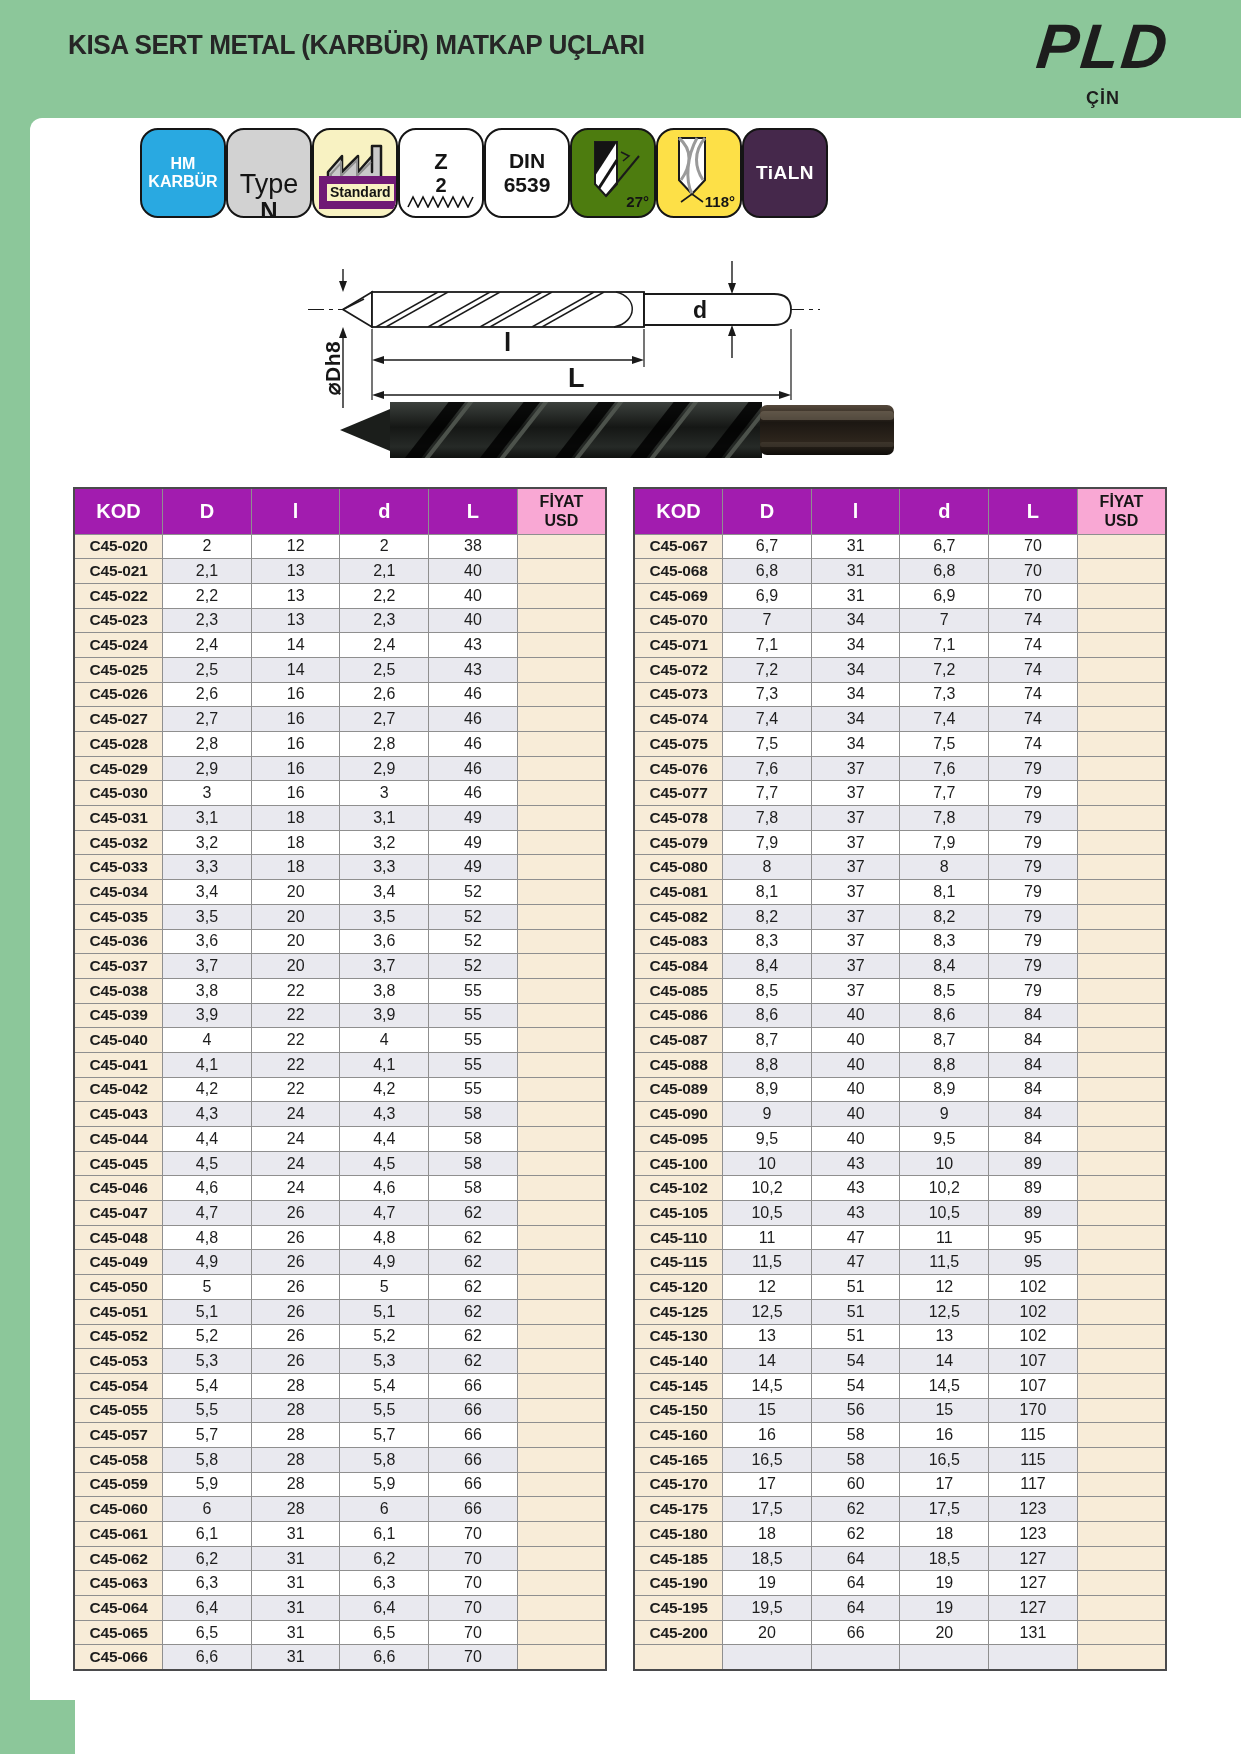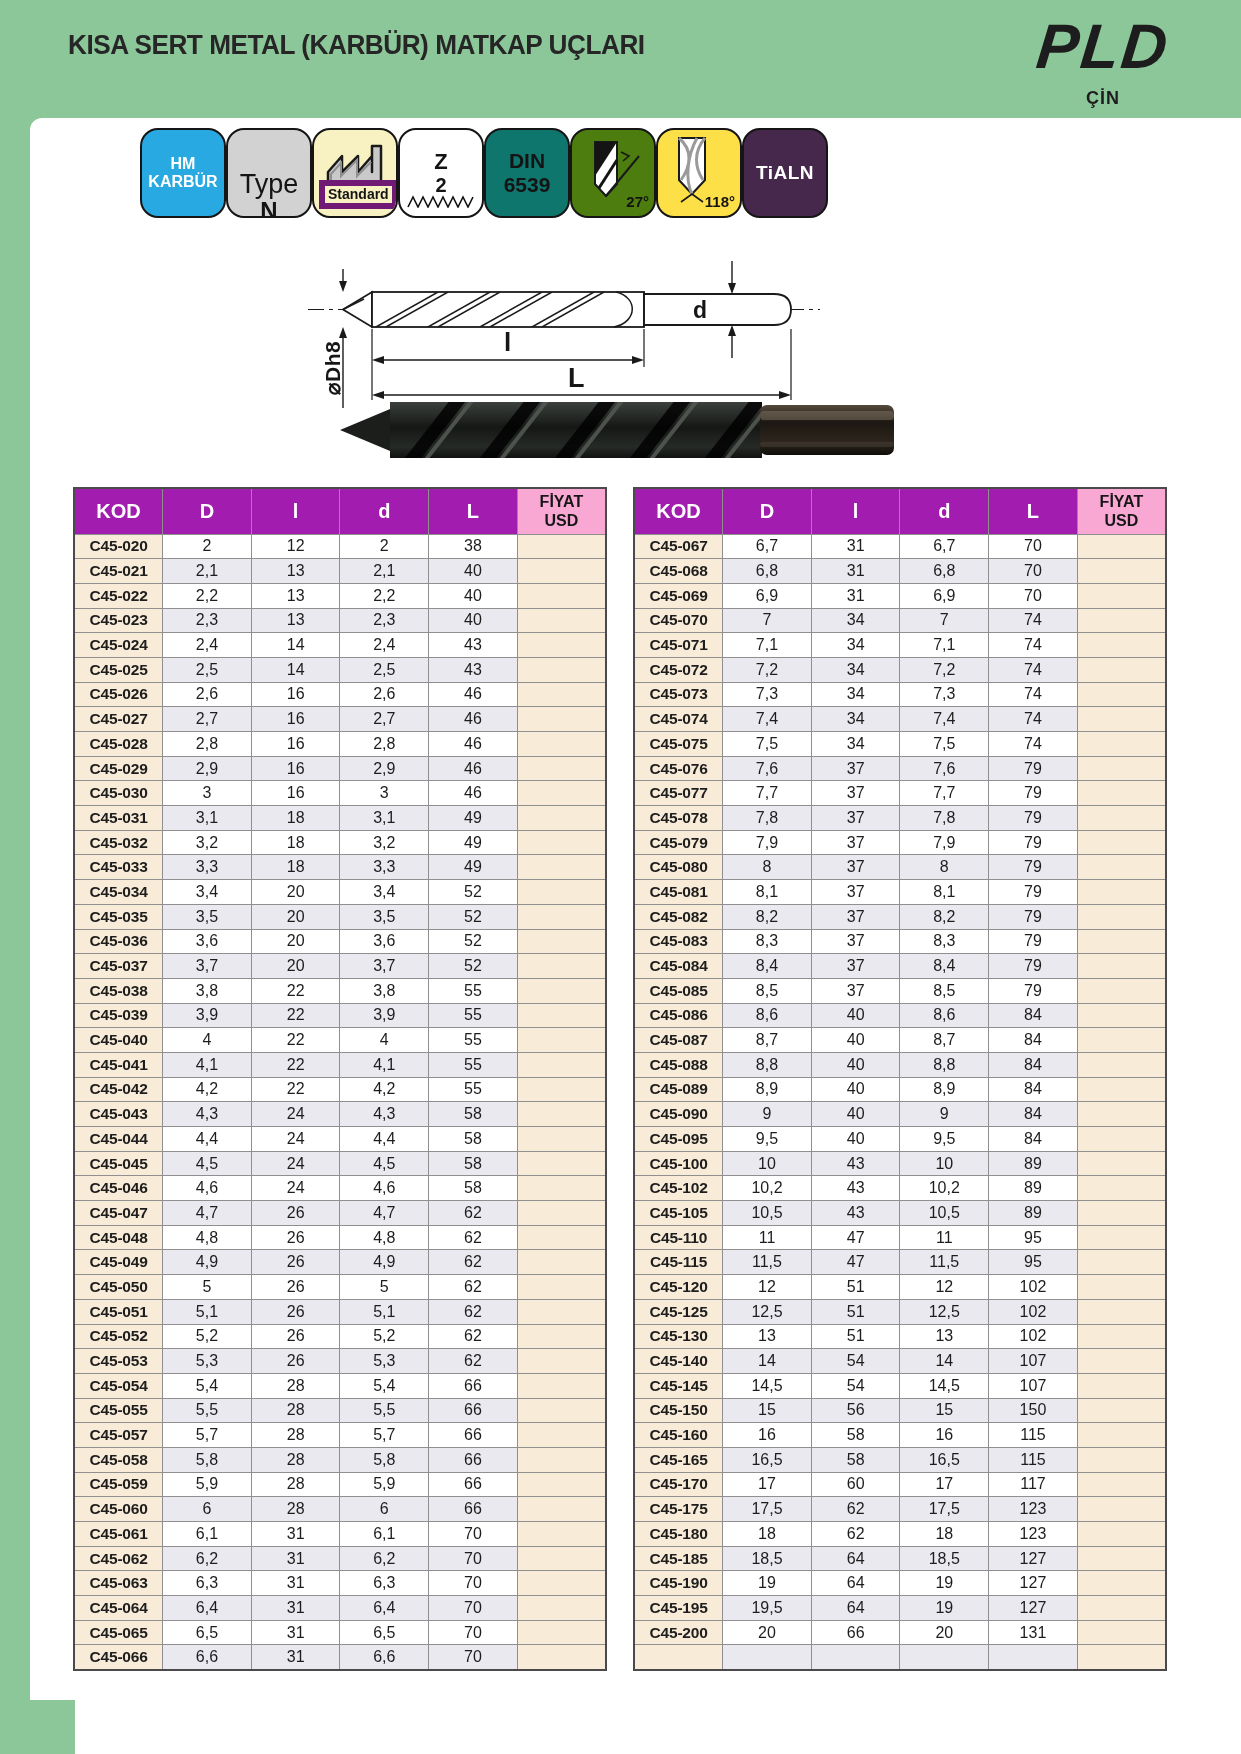"DIN" .badge-din { background: #0f766e -> #ffffff }
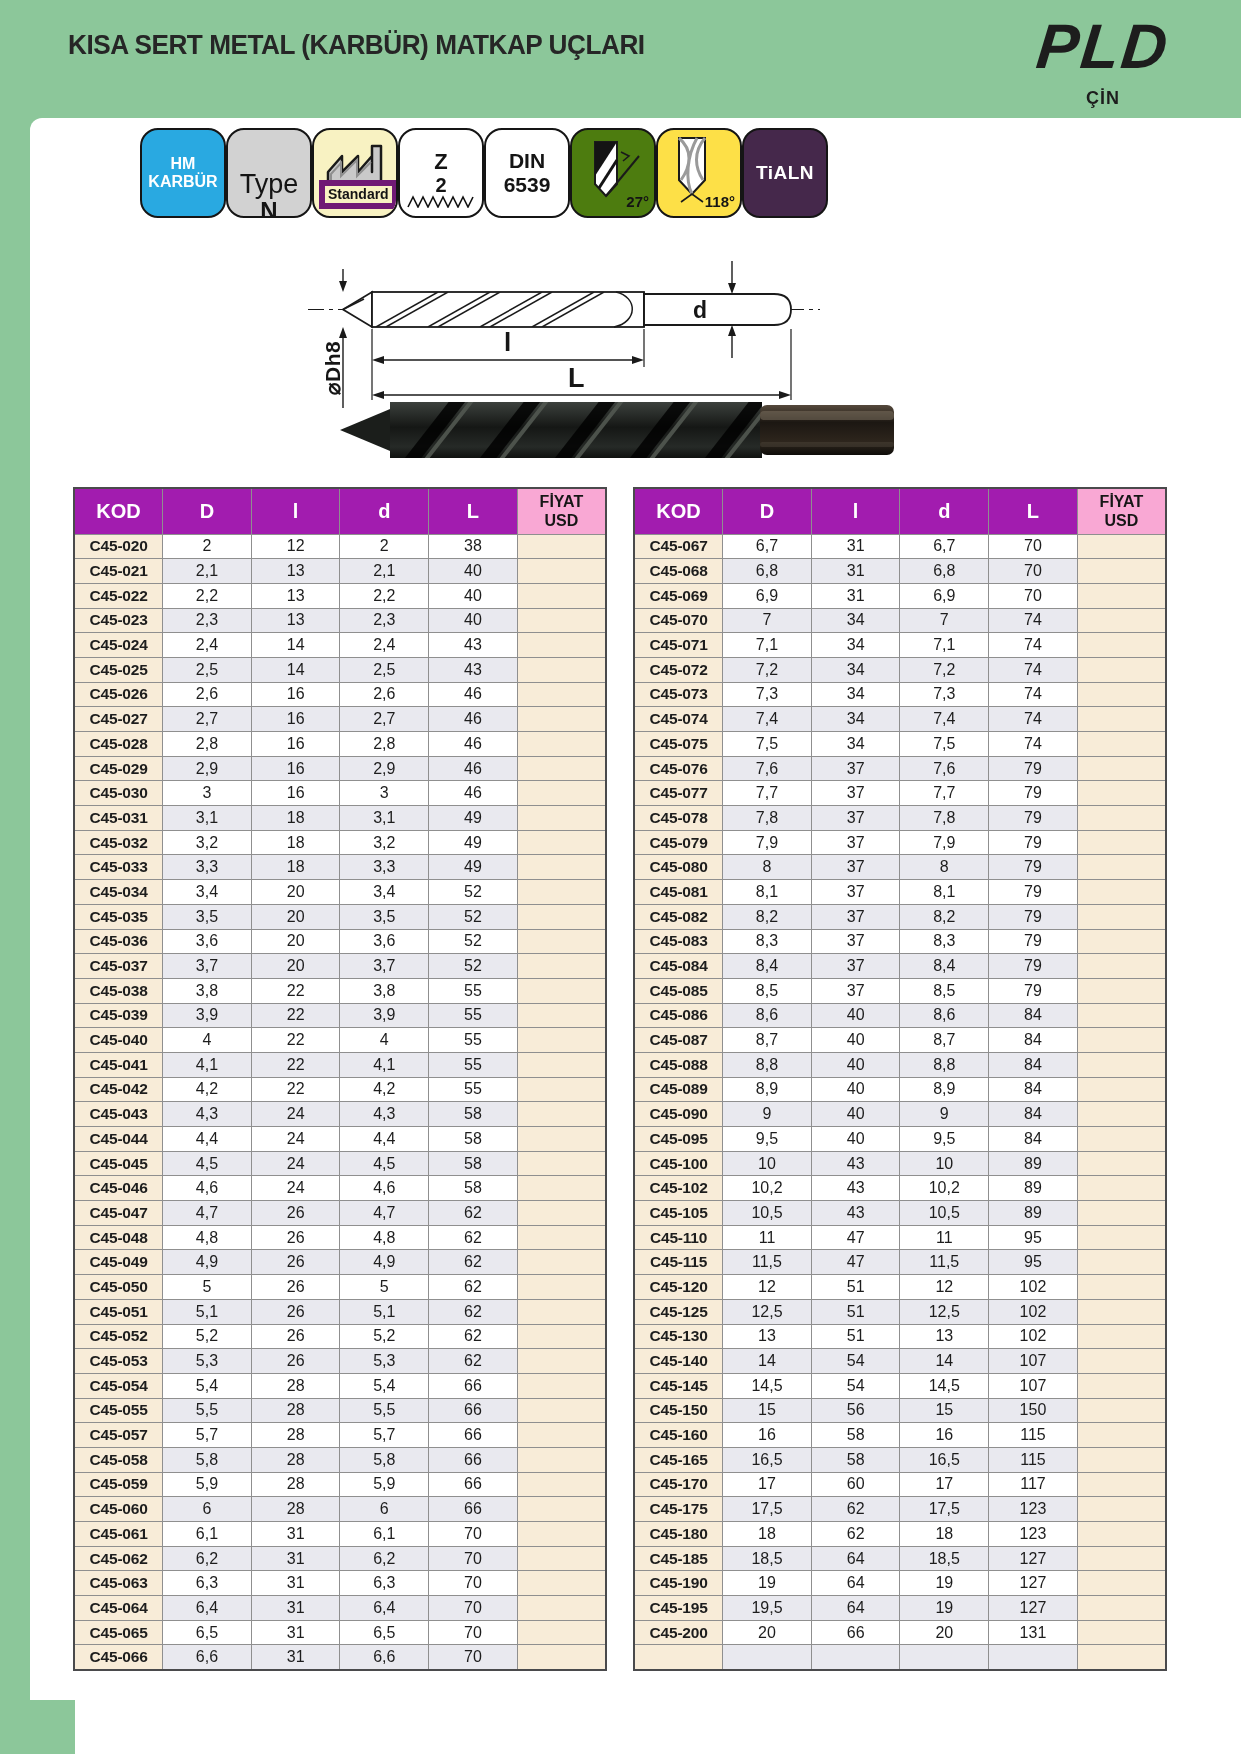"Standard" .std-label { border: 6px solid #701a75 -> 8px solid #701a75 }
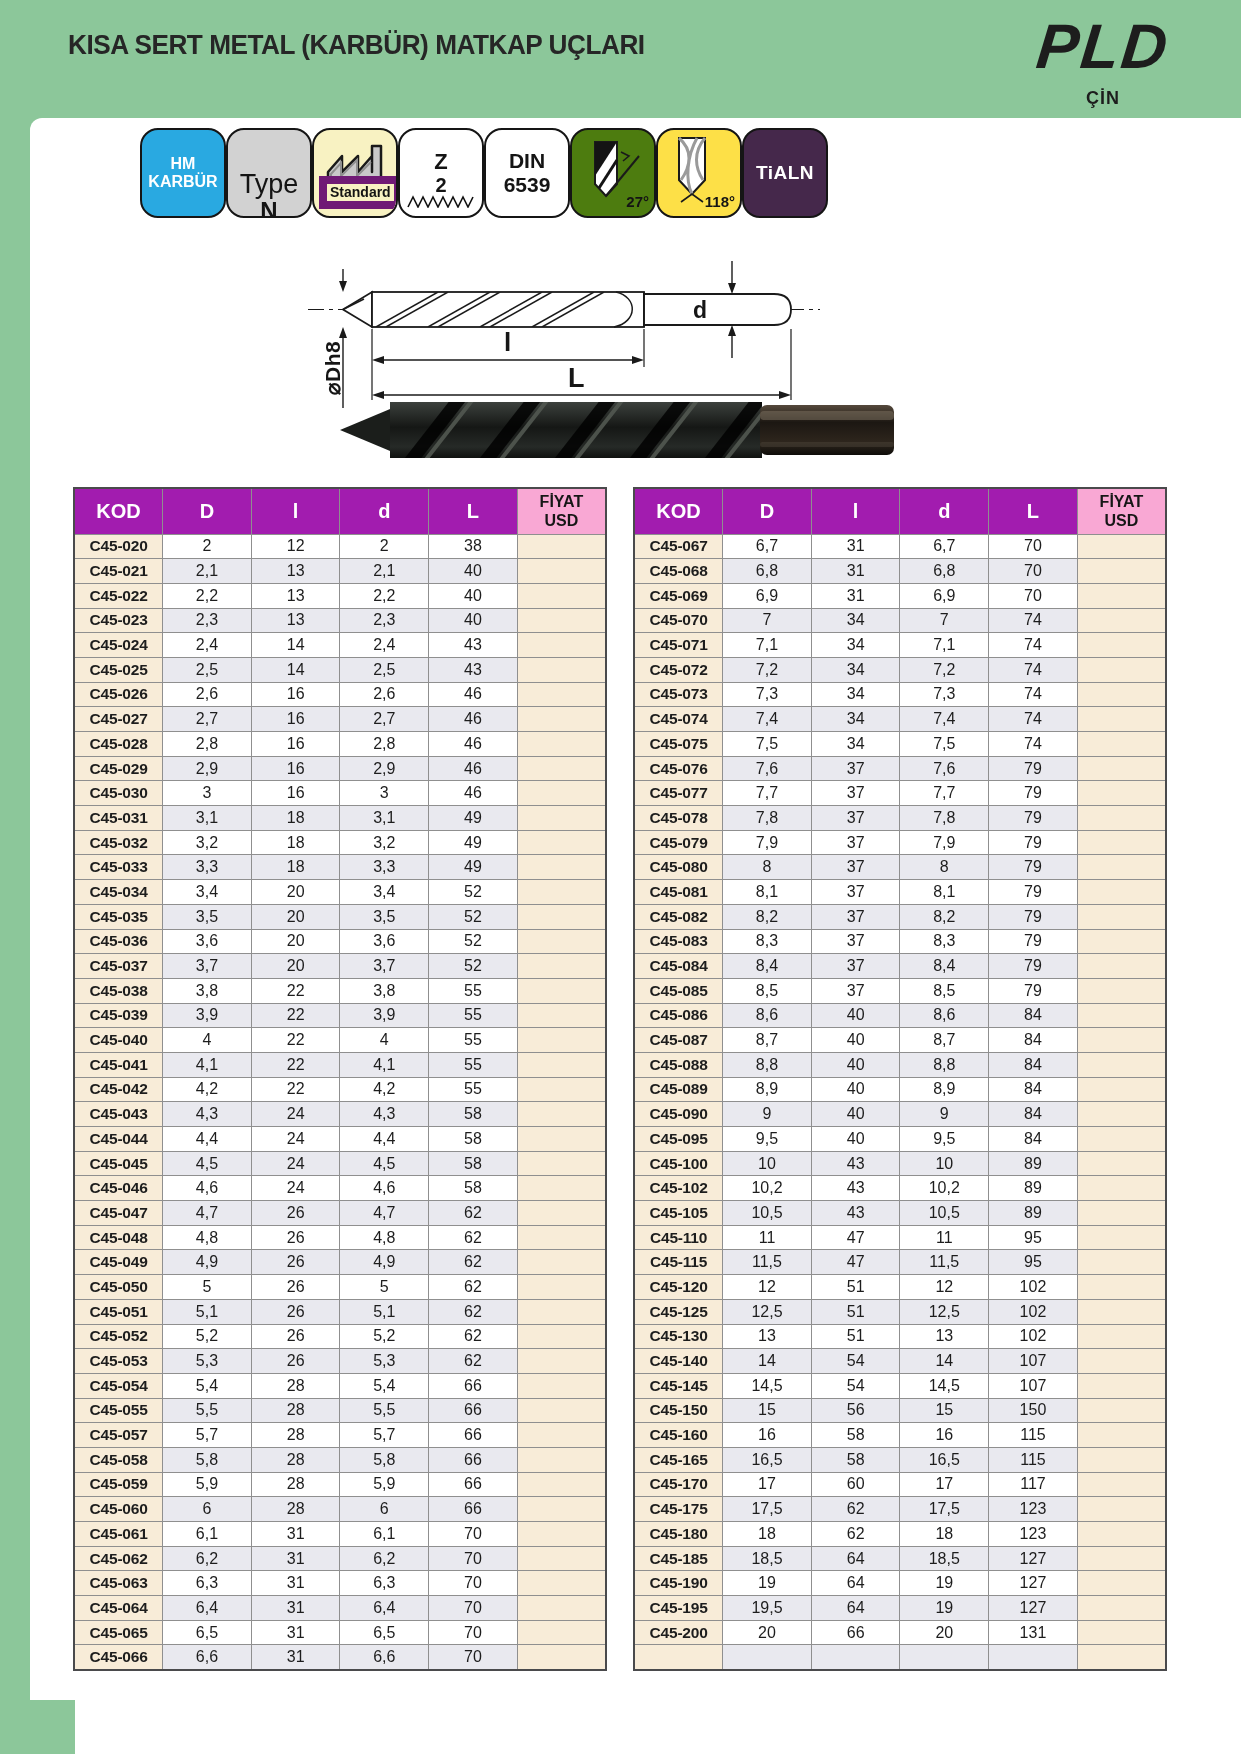"150" td.num { text: 150 -> 170 }
